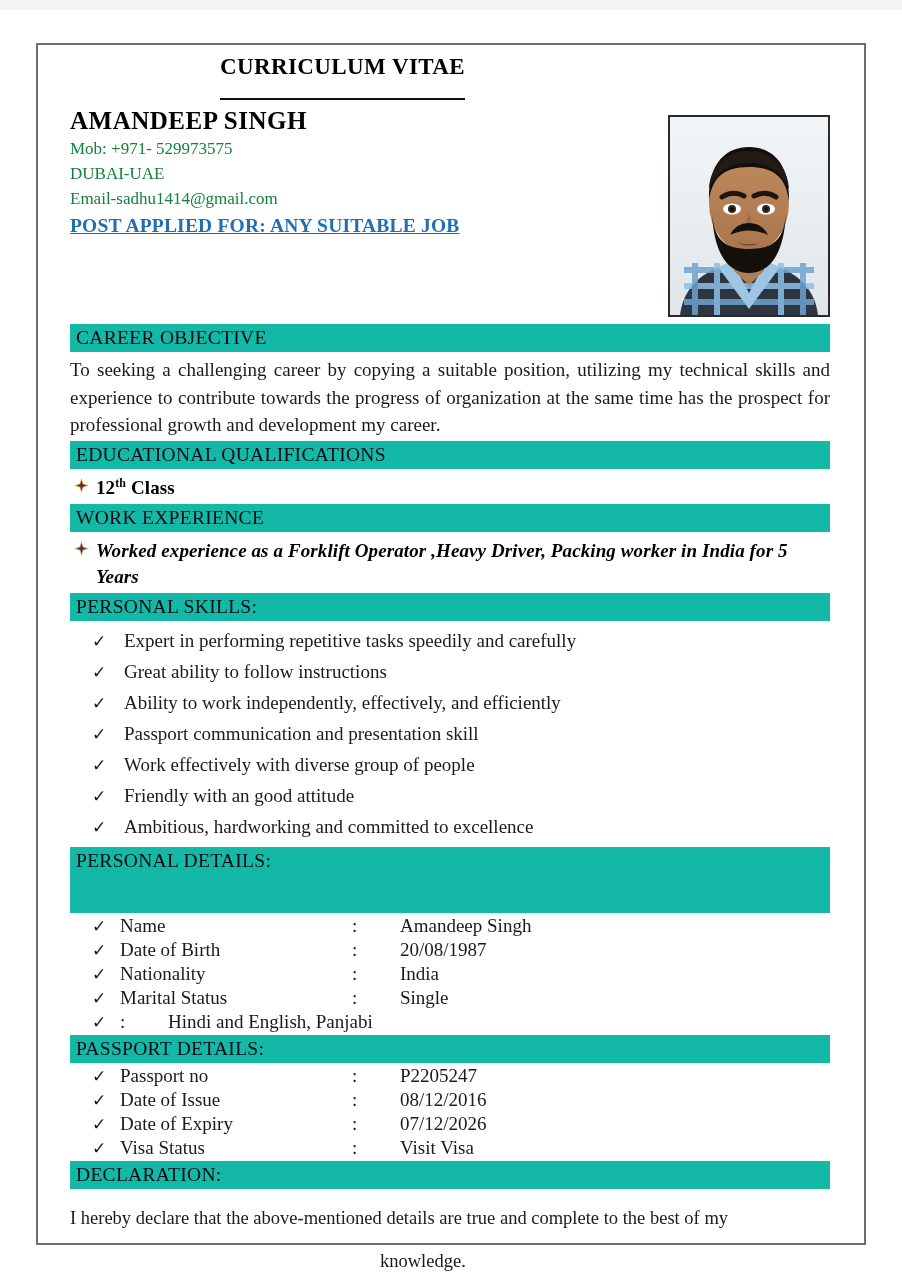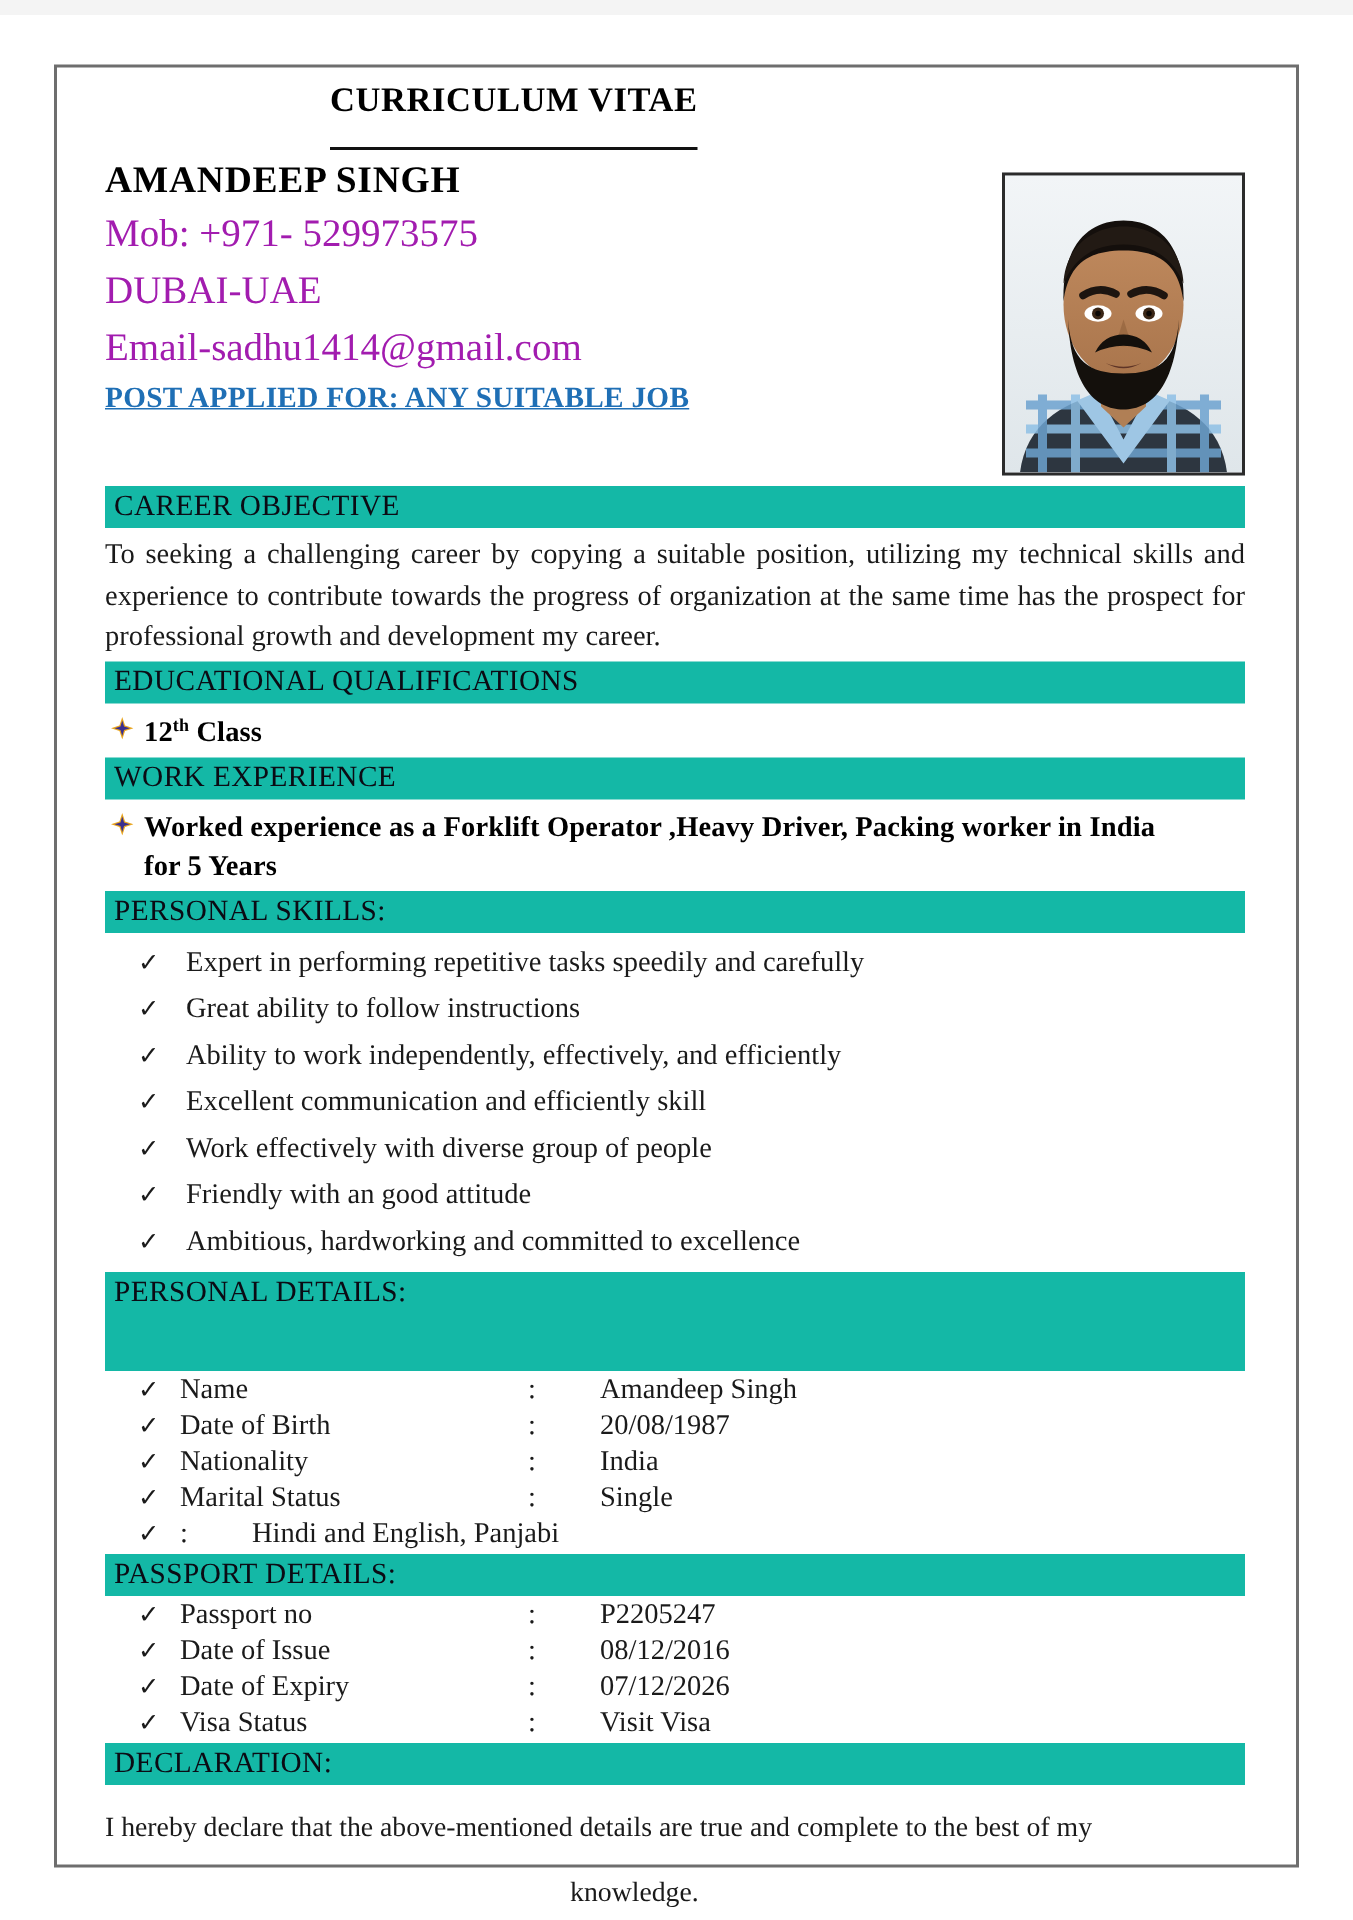"Mob: +971- 529973575" .contact-line { color: #a21caf -> #15803d; font-size: 26px -> 17px }
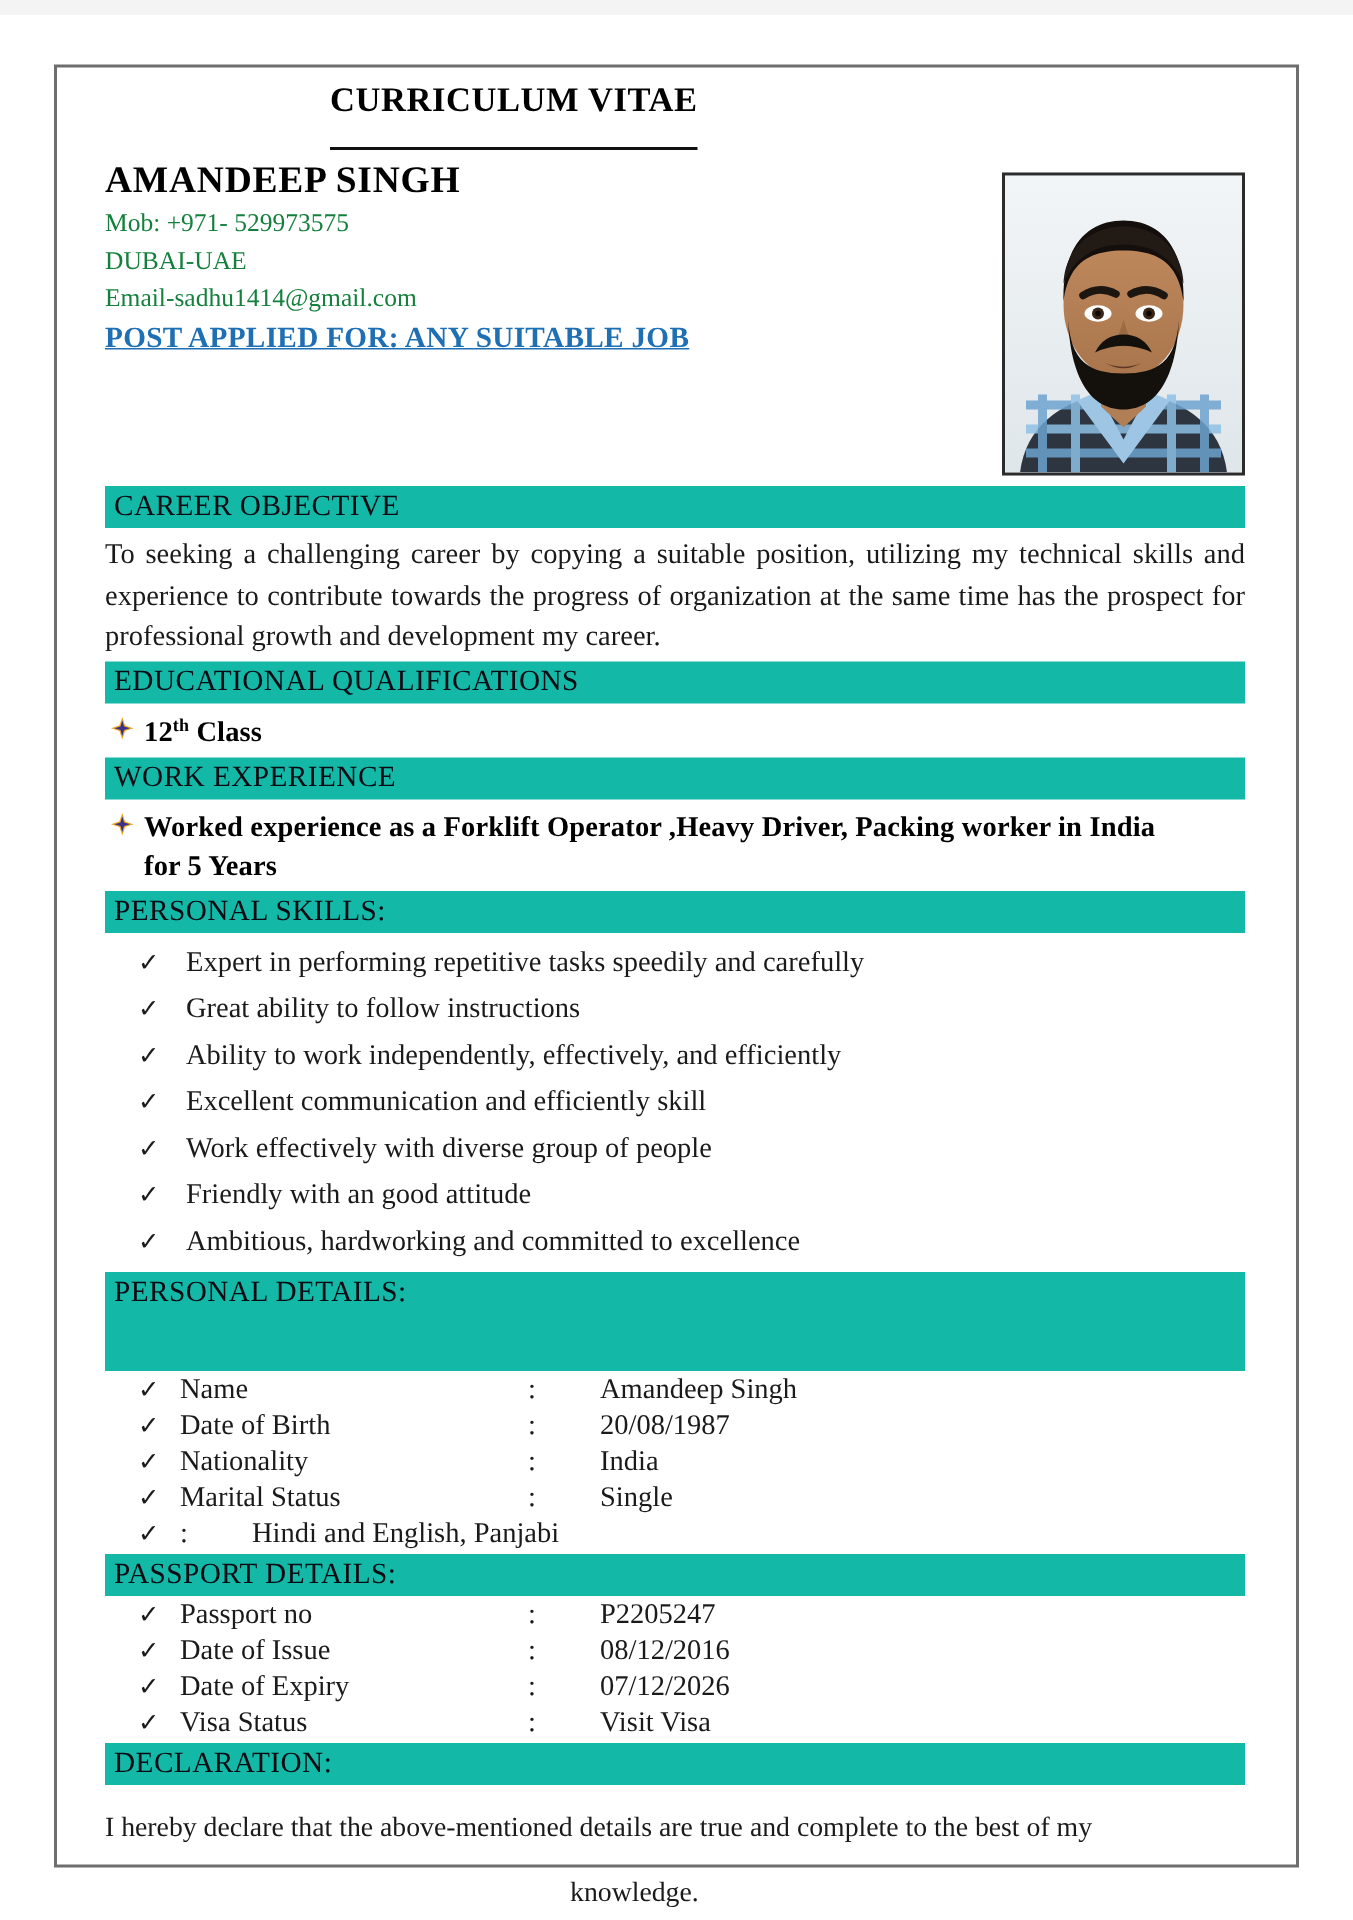"Worked experience as a Forklift" span.bullet-text { font-style: none -> italic }
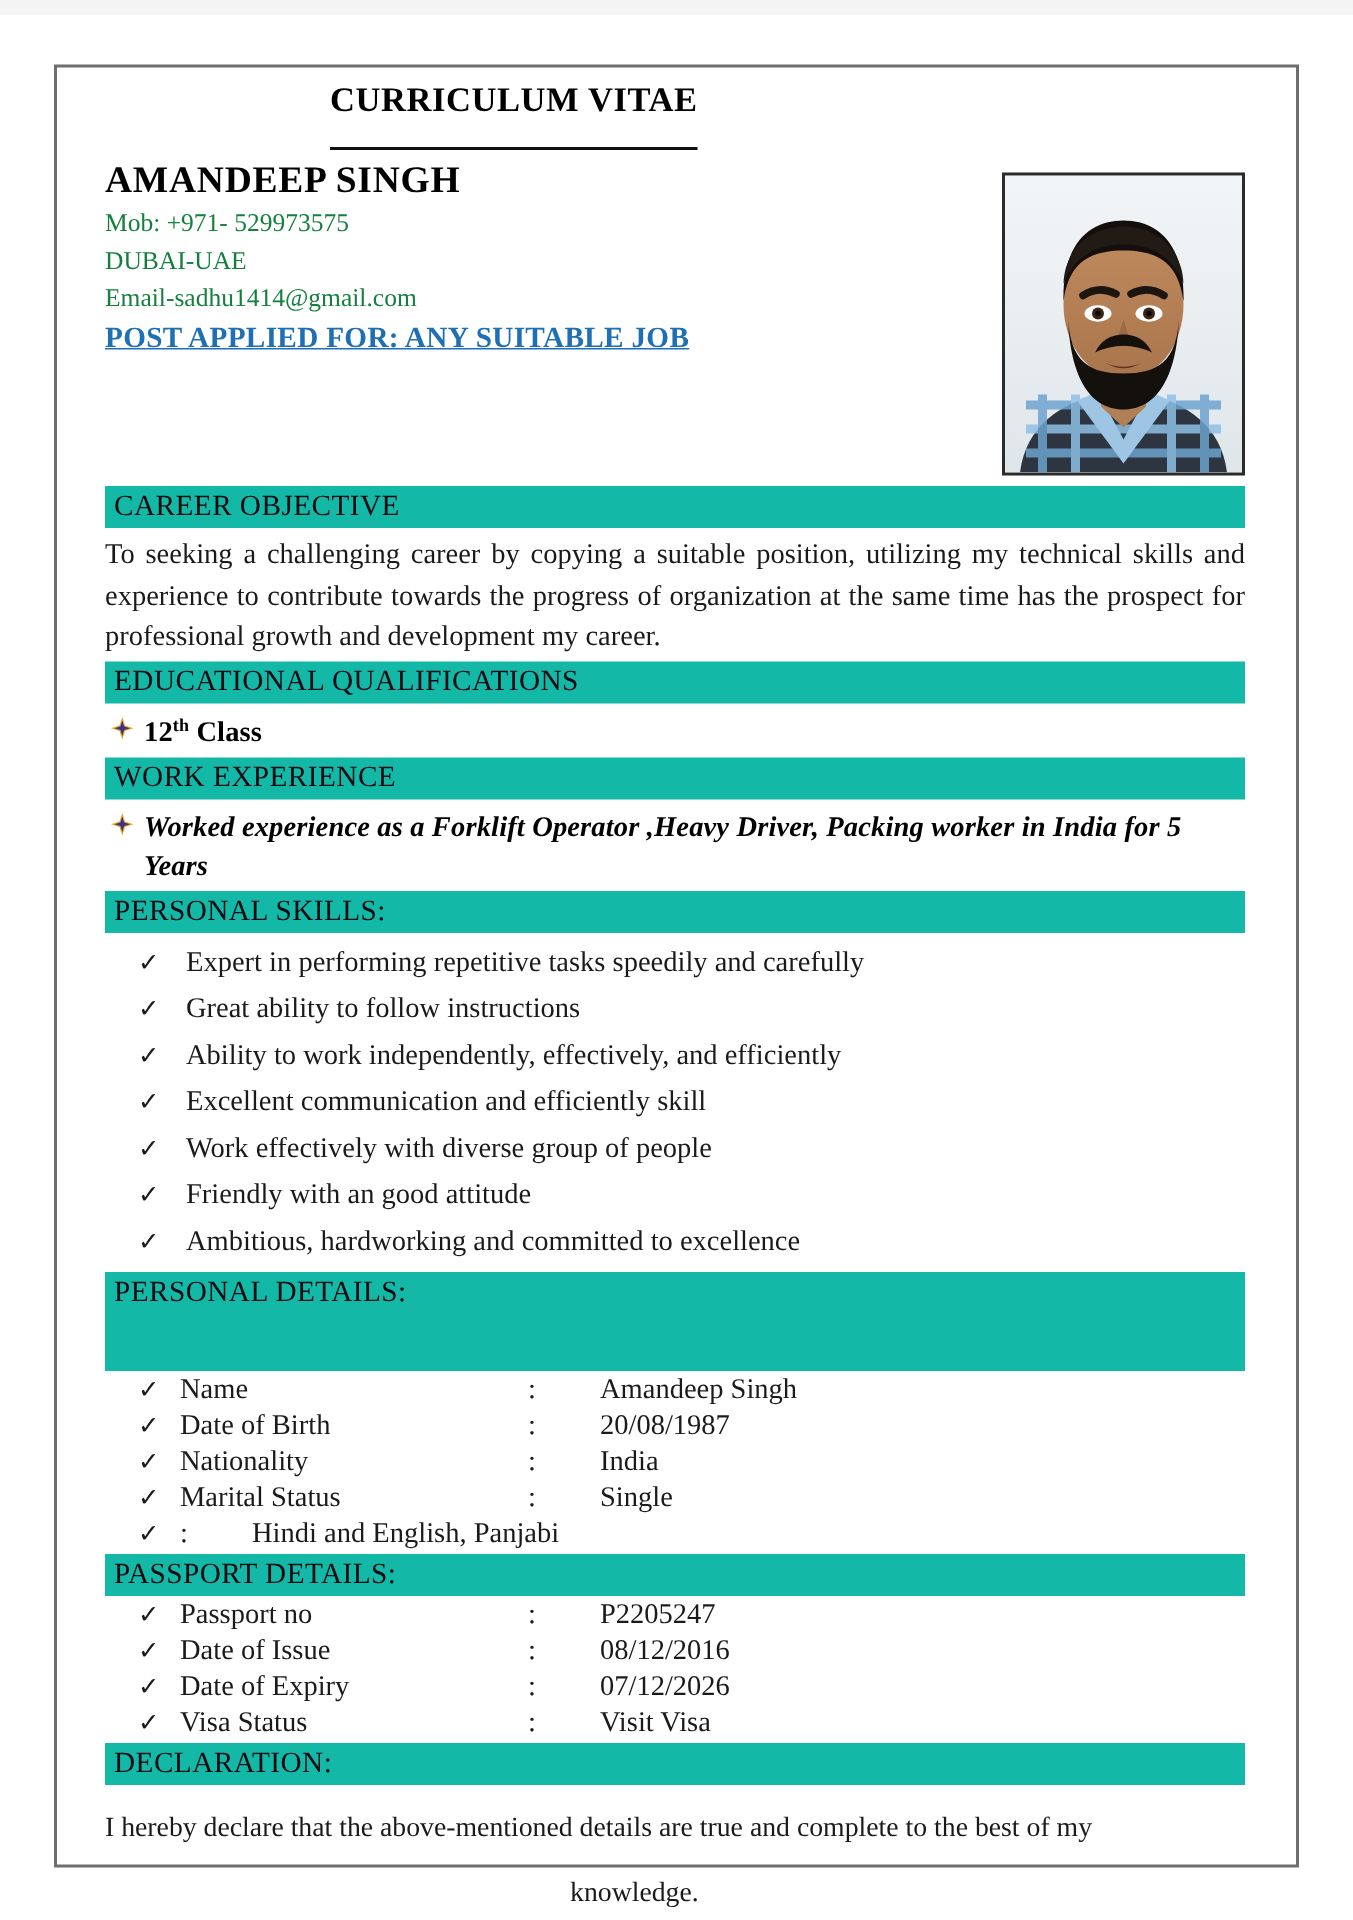"Excellent communication and efficiently" span.check-text { text: Excellent communication and efficiently -> Passport communication and presentation }
